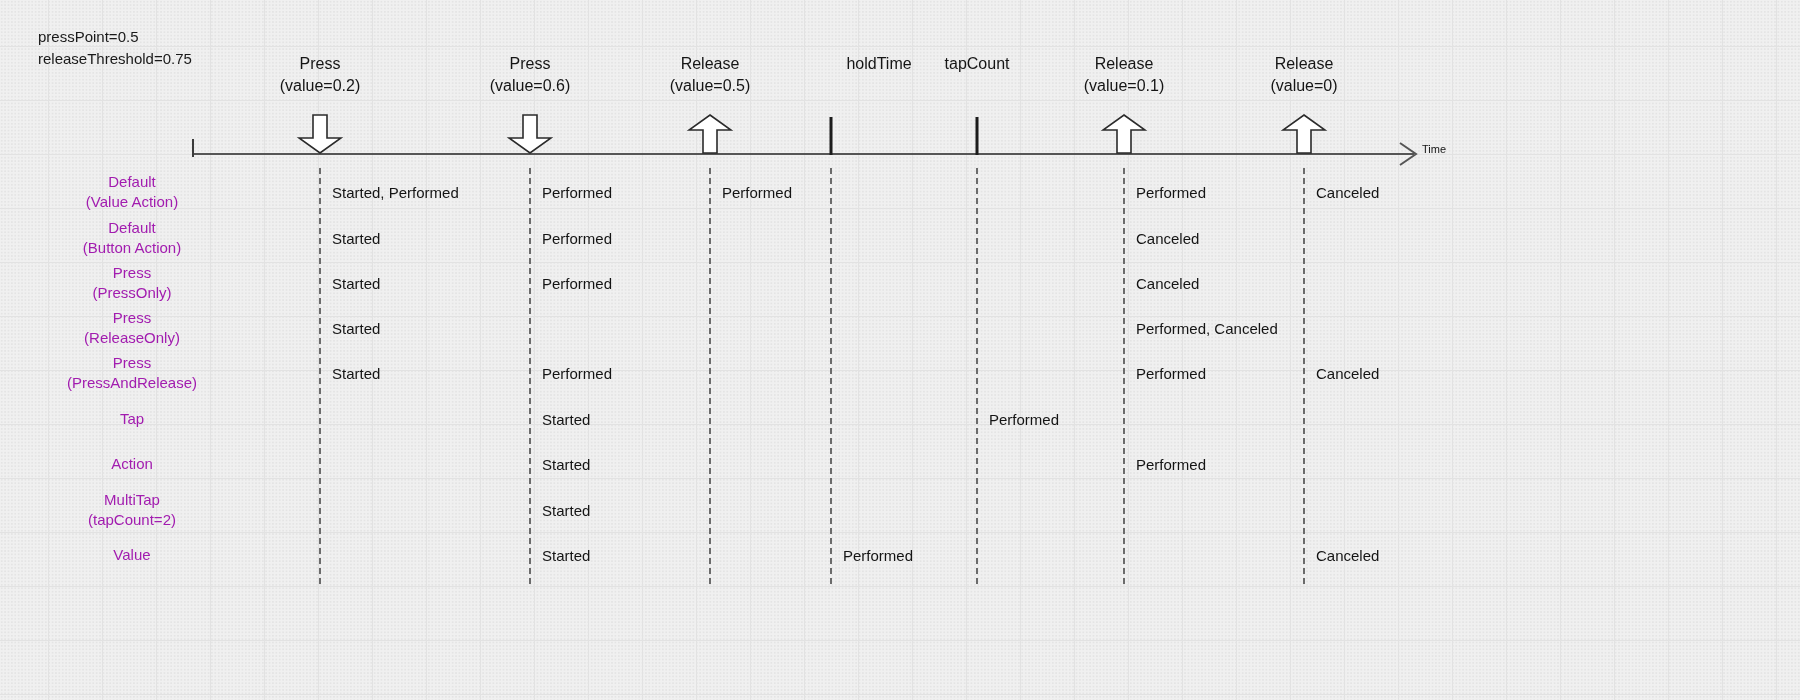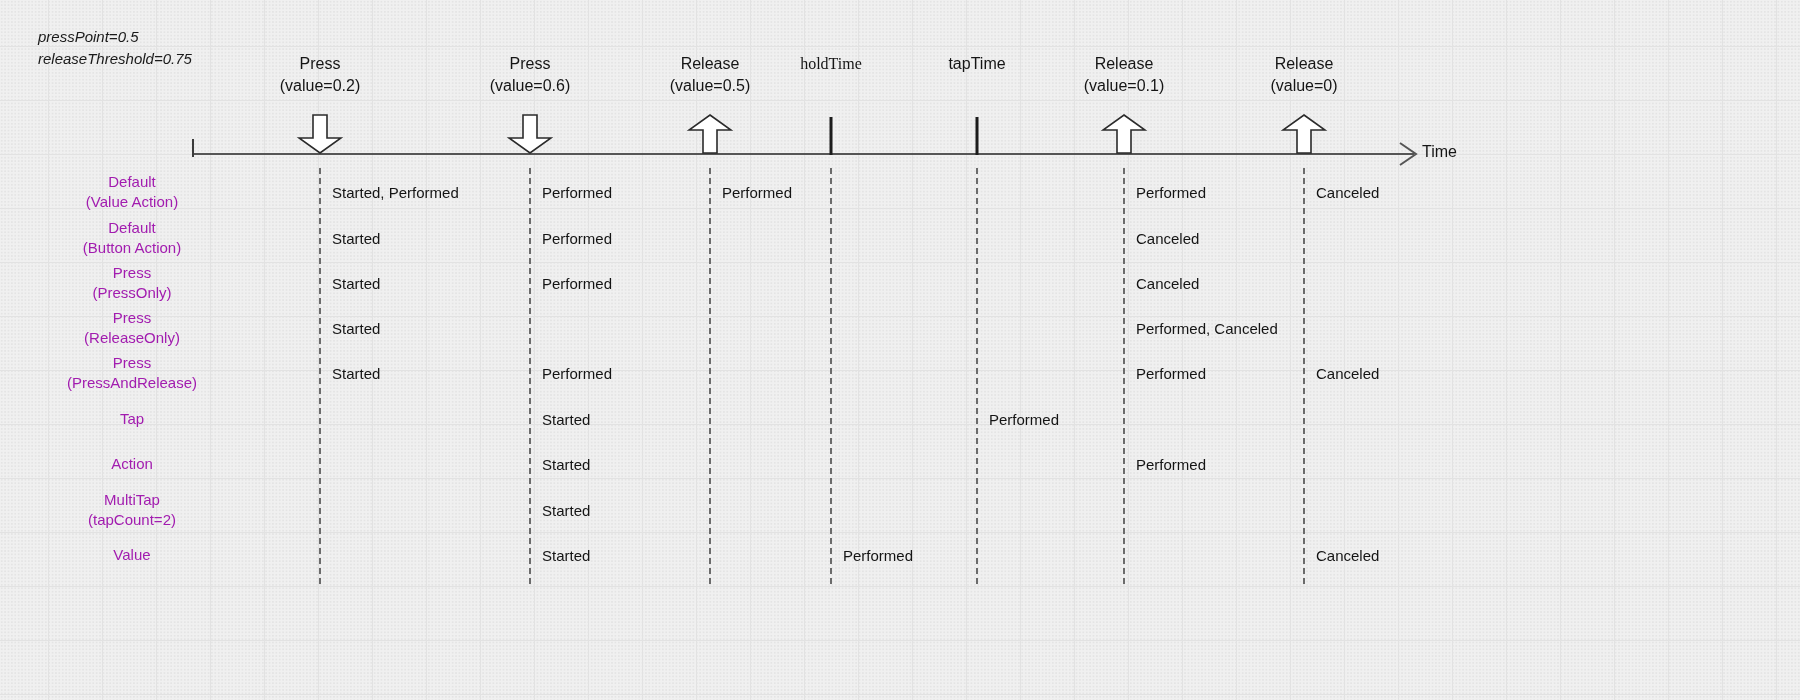"pressPoint=0.5" .note { font-style: italic -> none }
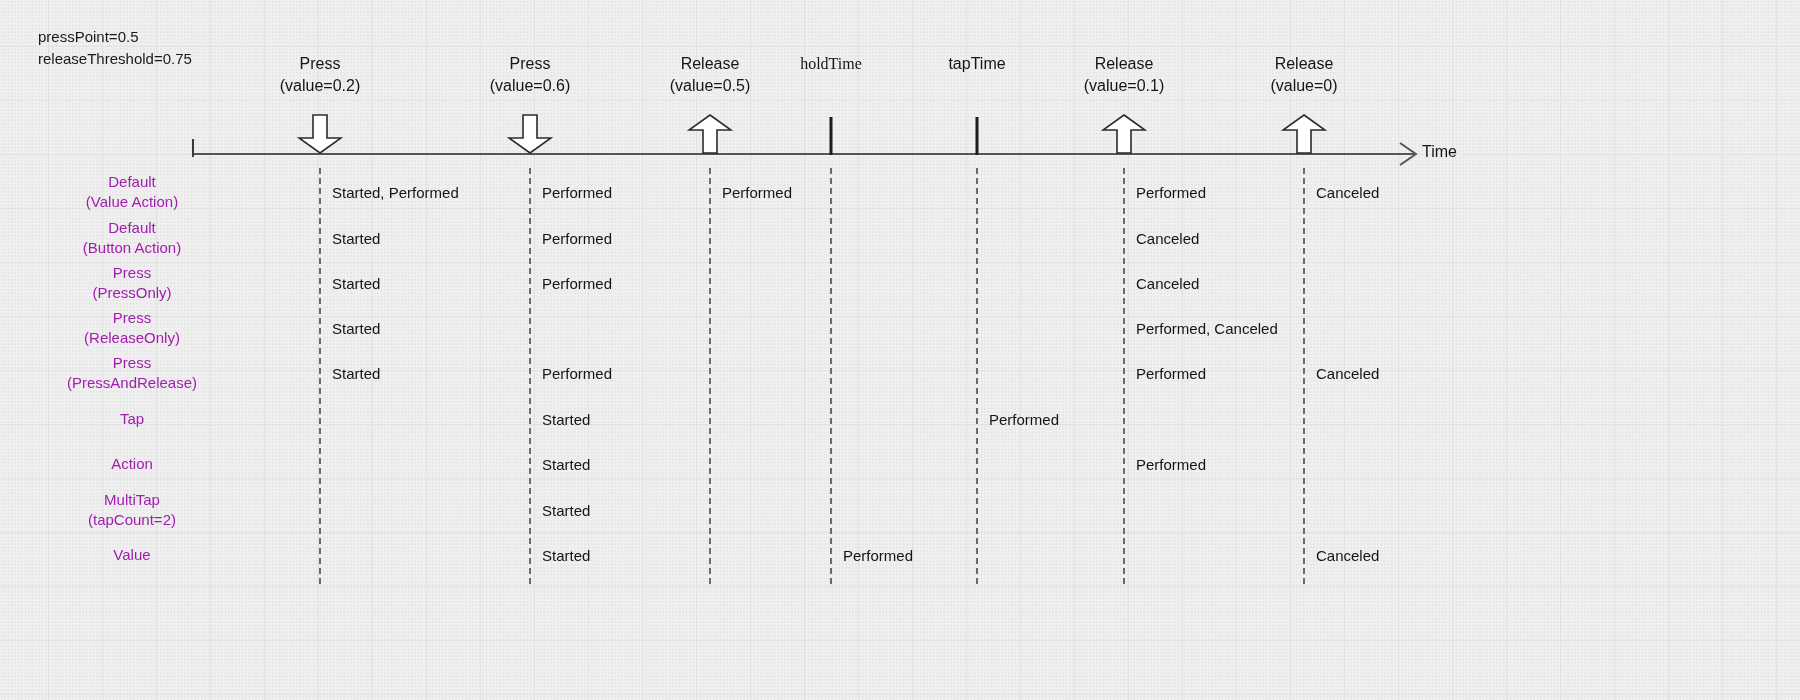"holdTime" div.evt-label { font-family: Liberation Serif, serif -> none; left: 831px -> 879px }
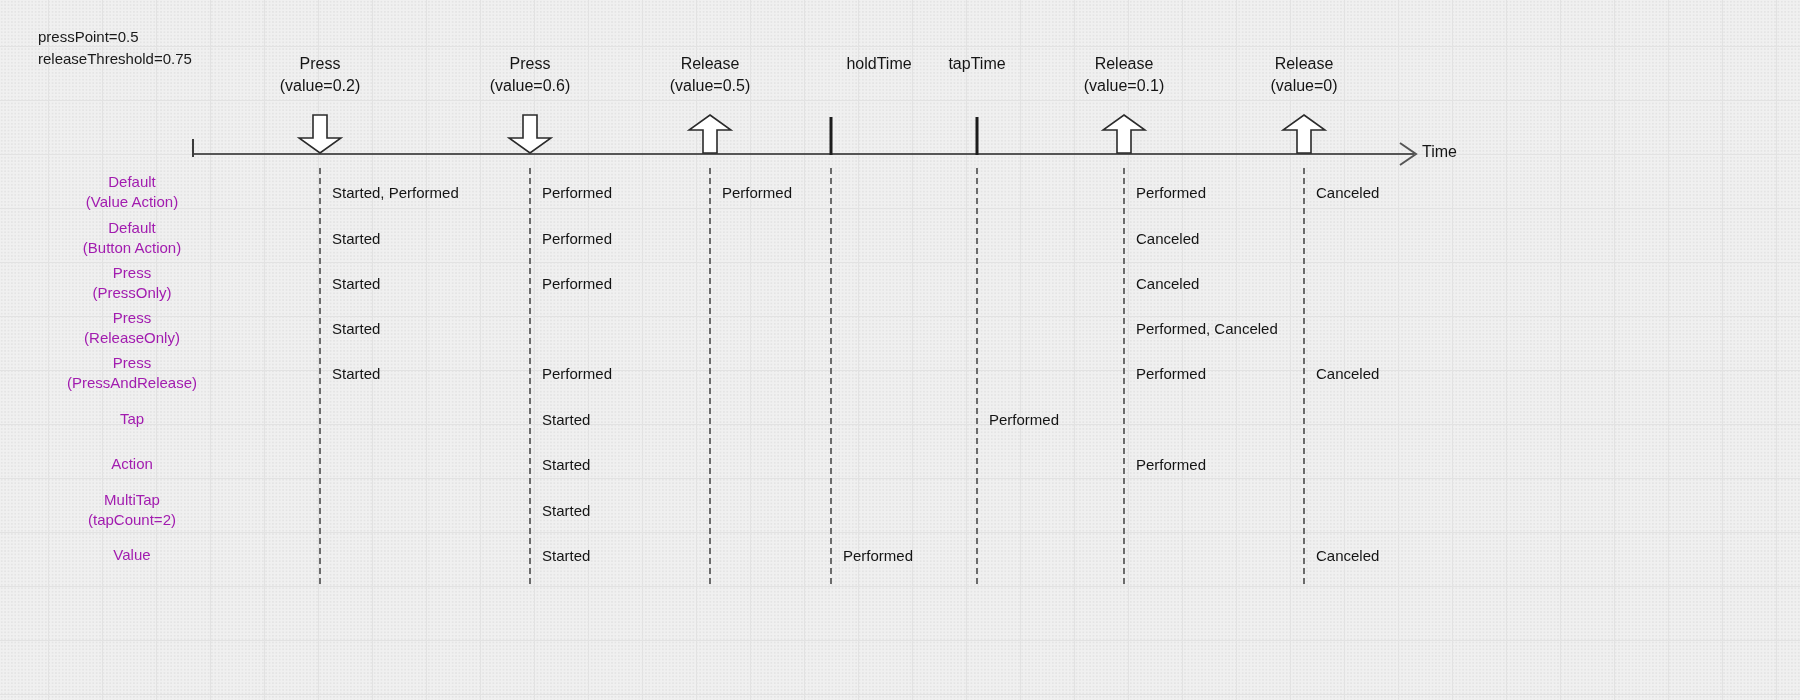"tapTime" div.evt-label { text: tapTime -> tapCount }
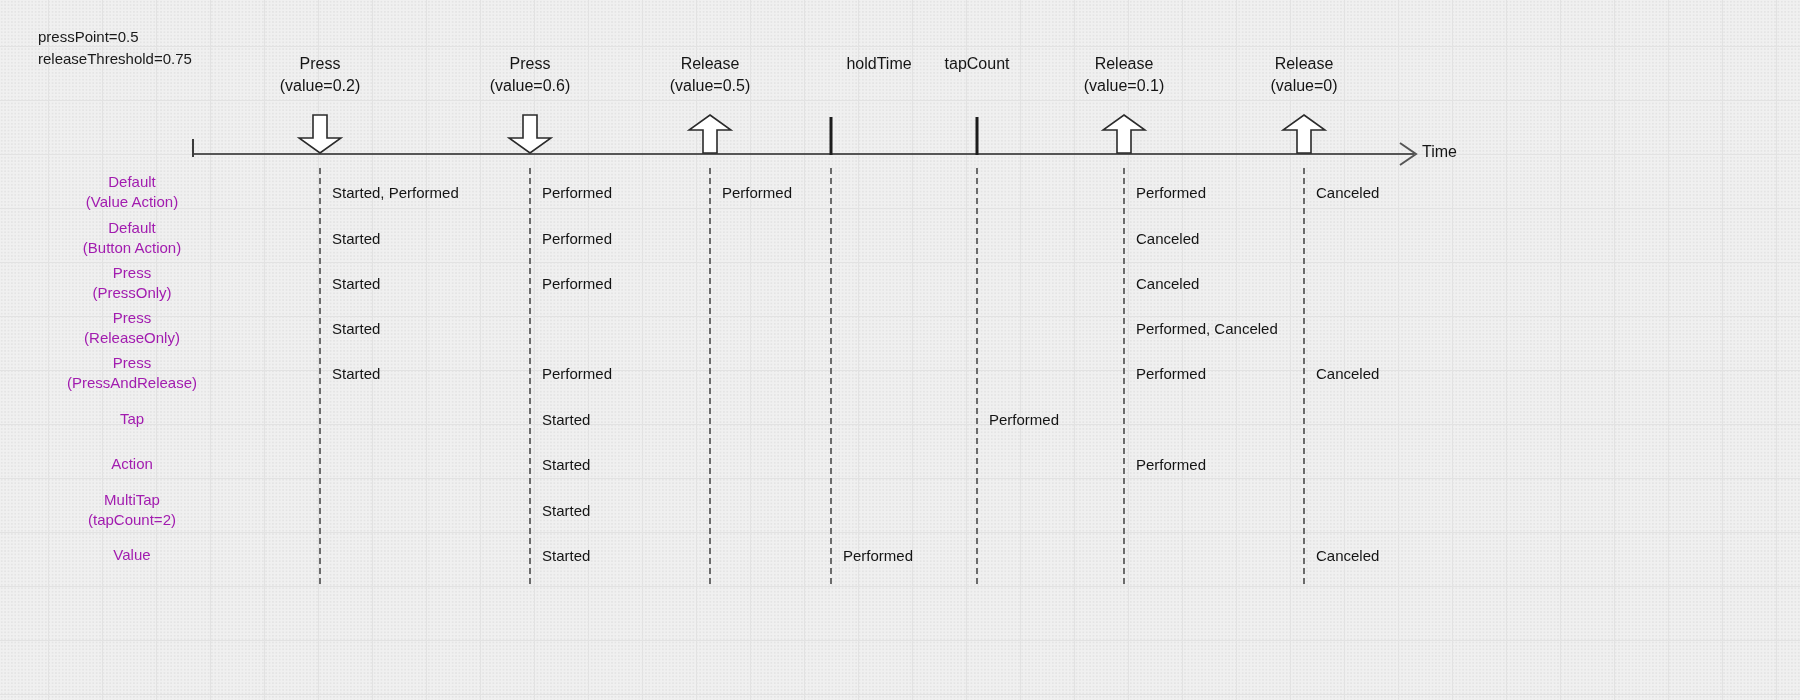"Time" .axis-title { font-size: 16px -> 11px }
